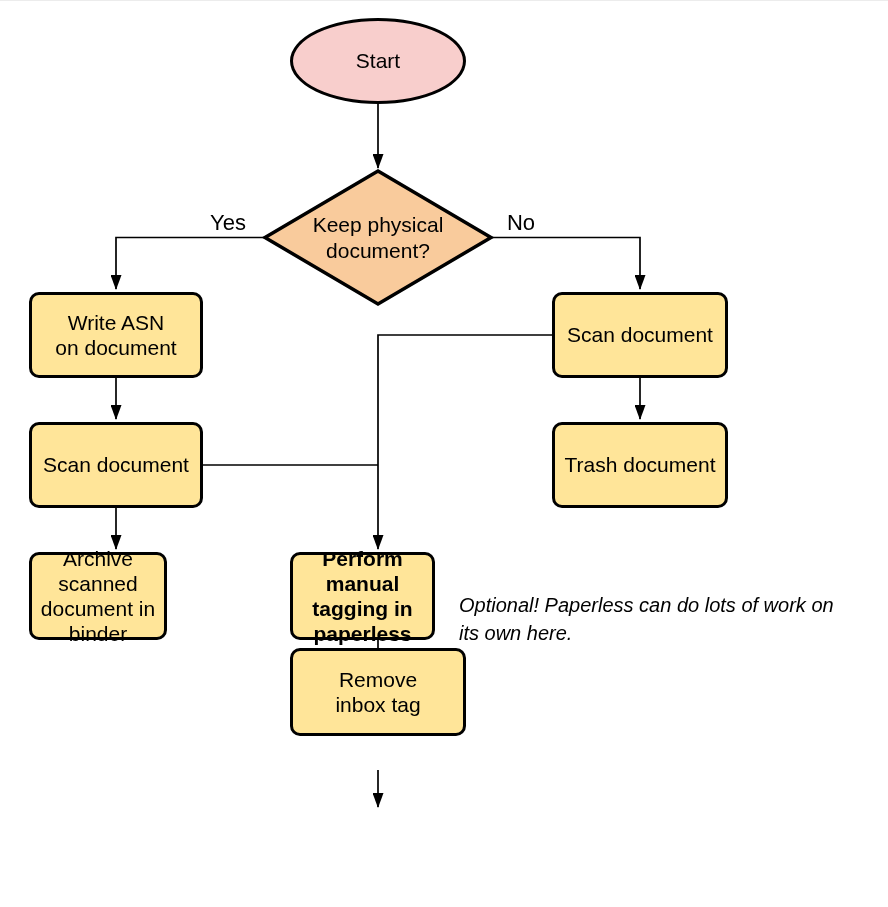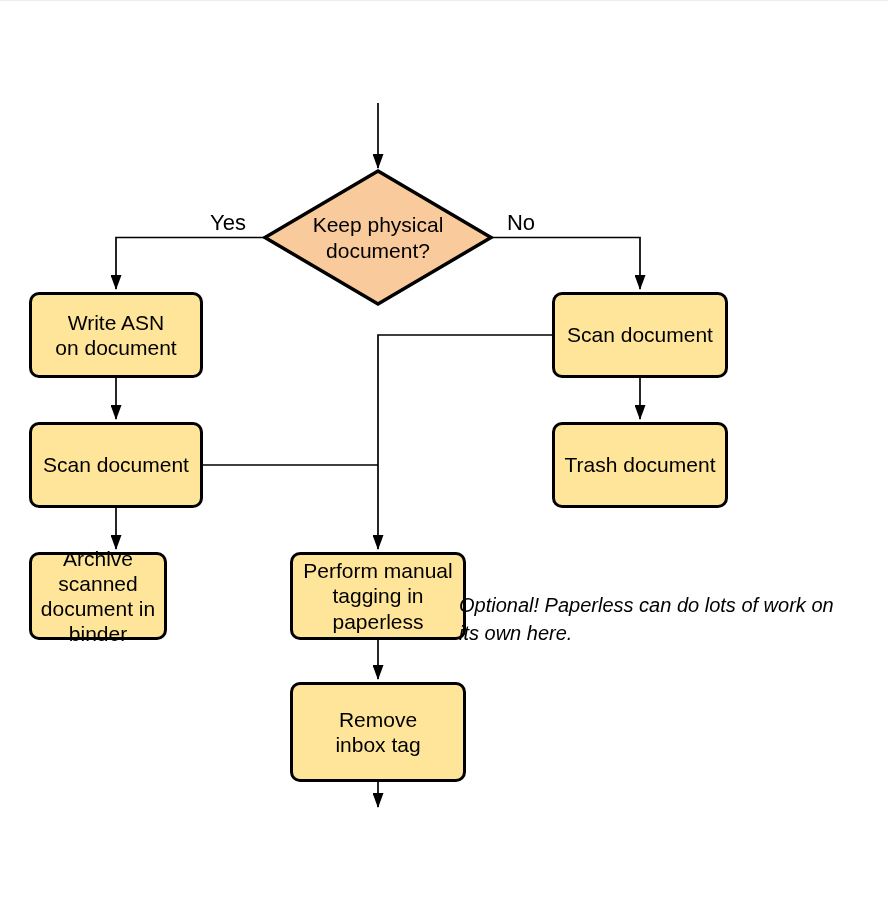"Start" div.node { html: none -> <div>Start</div> }
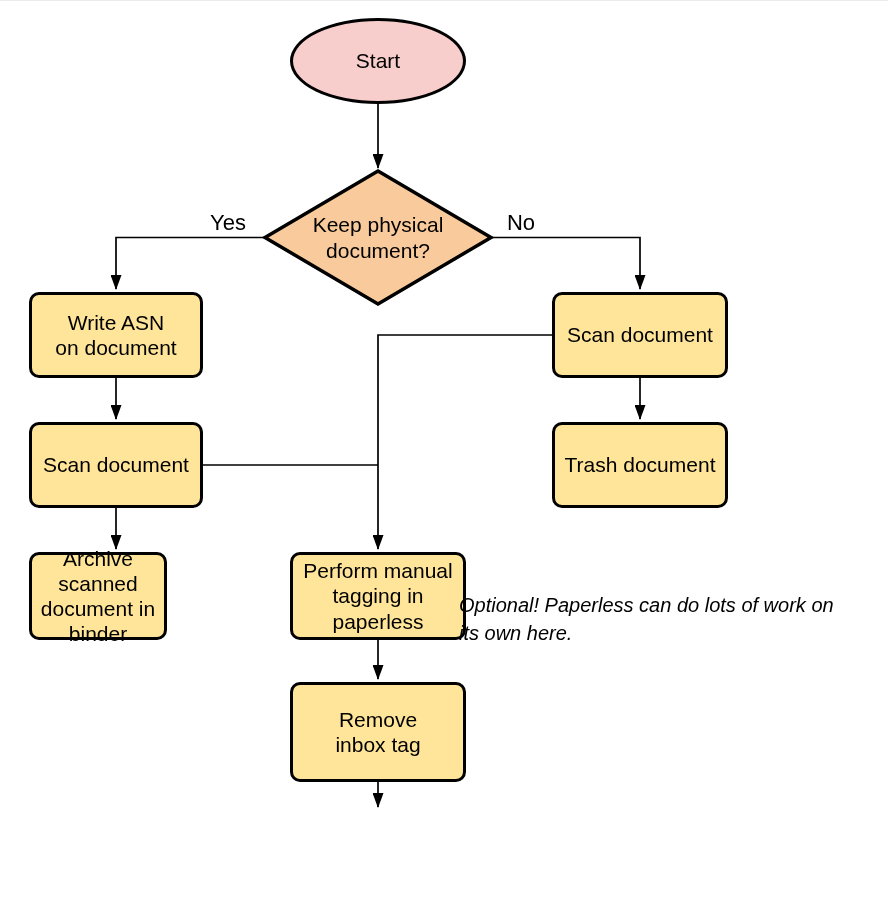"Perform manual" div.node { font-weight: none -> bold; width: 176px -> 145px }
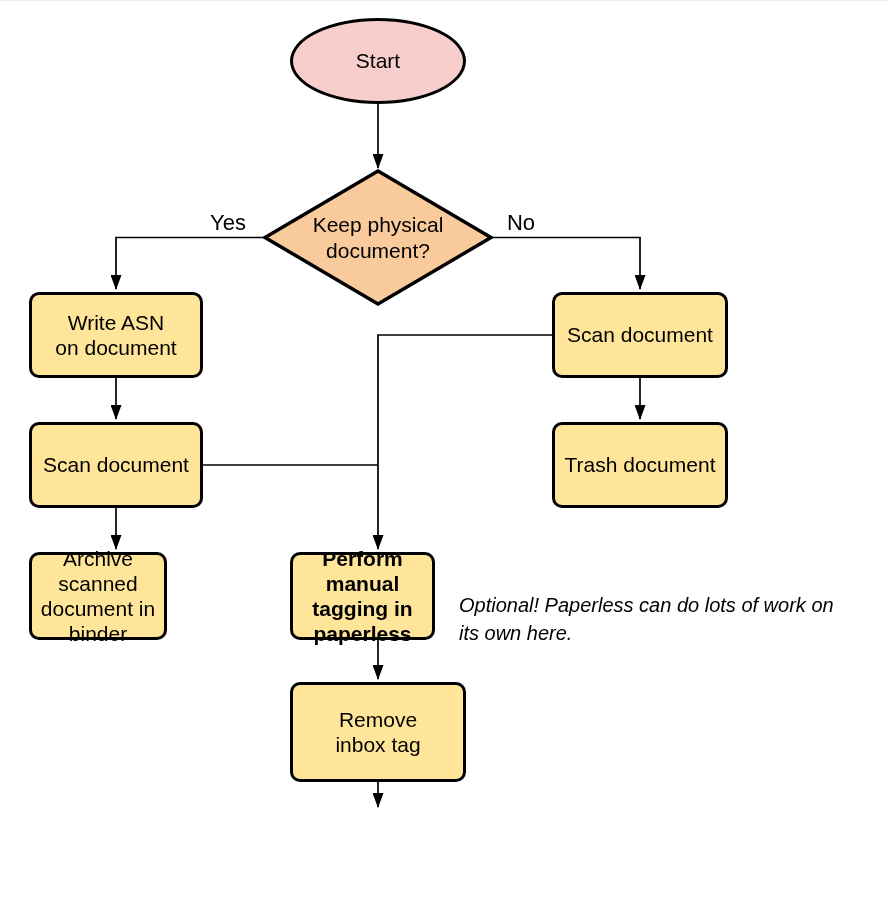"Remove" div.node { height: 100px -> 88px; top: 682px -> 648px }
